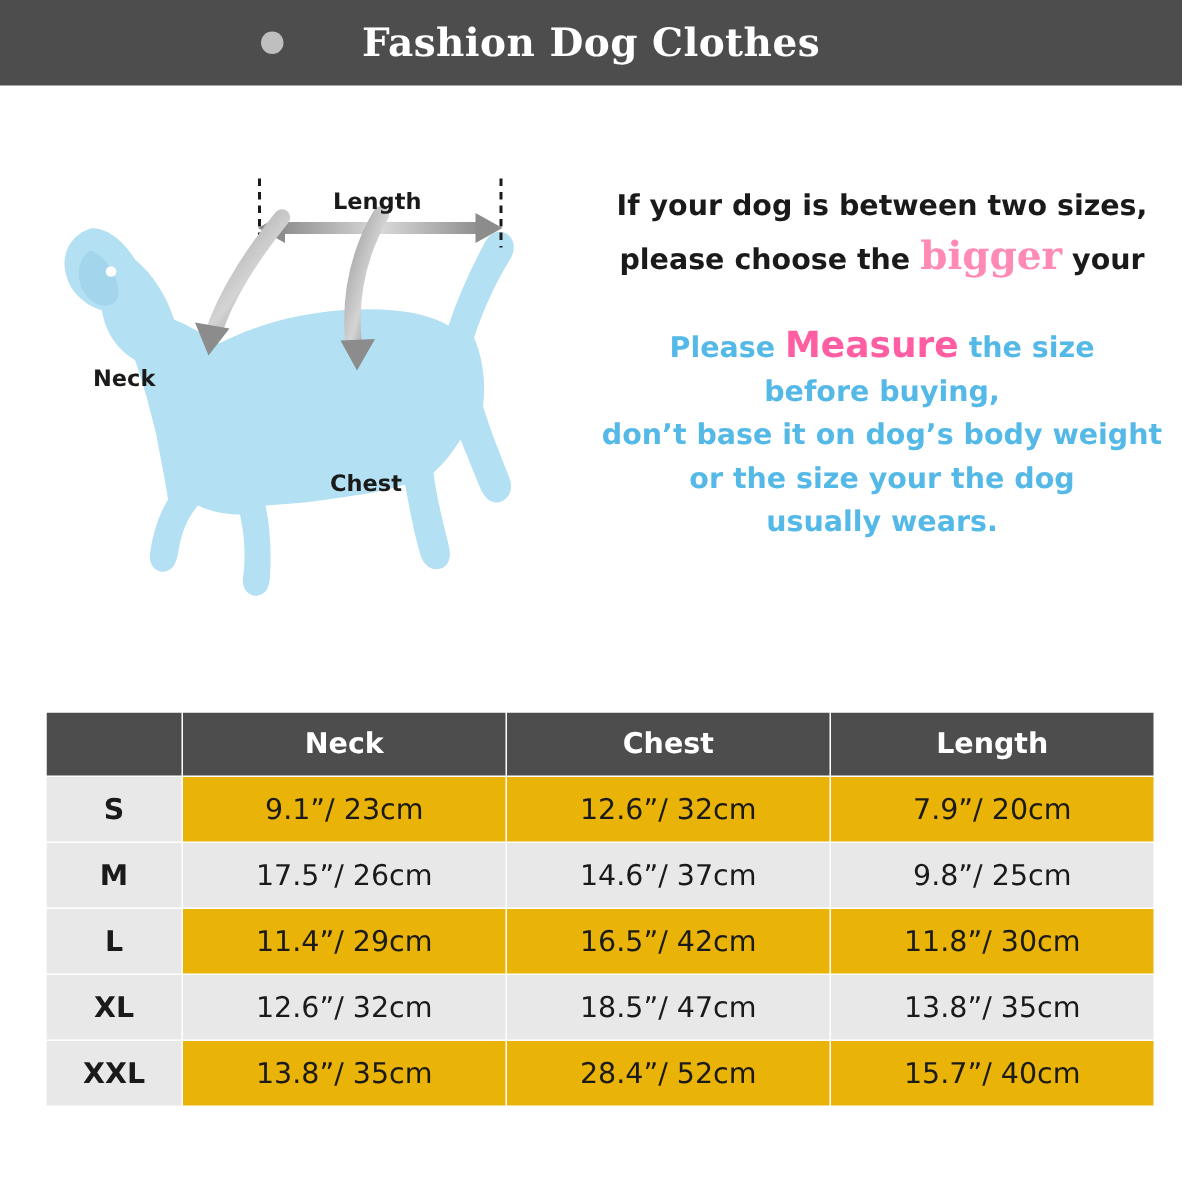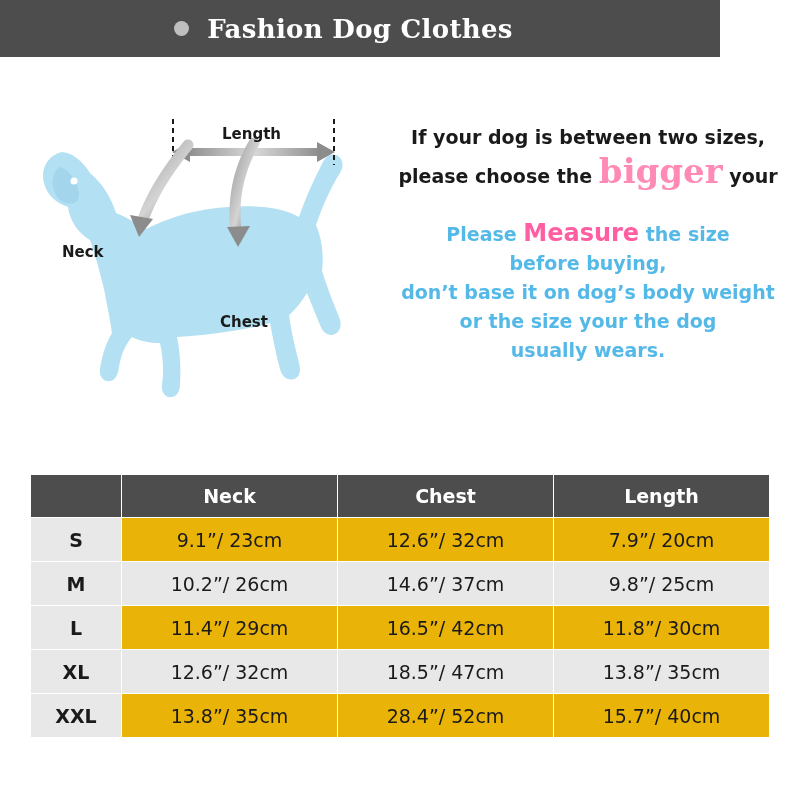"Fashion Dog Clothes" .header { width: 720px -> 788px }
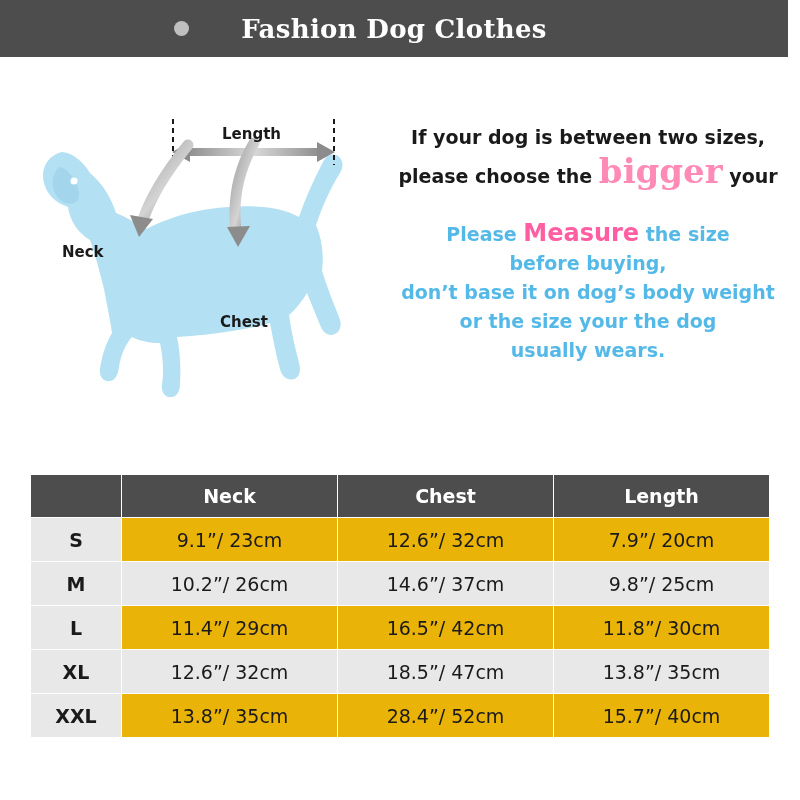"bigger" .bigger { font-size: 34px -> 26px }
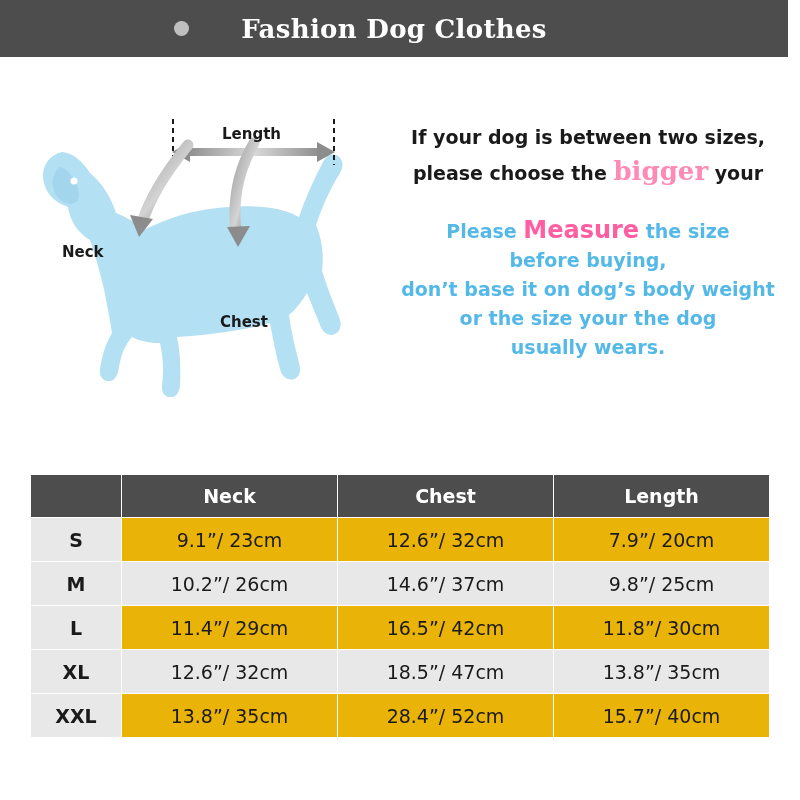"10.2”/ 26cm" td.cell-even { text: 10.2 -> 17.5 }
